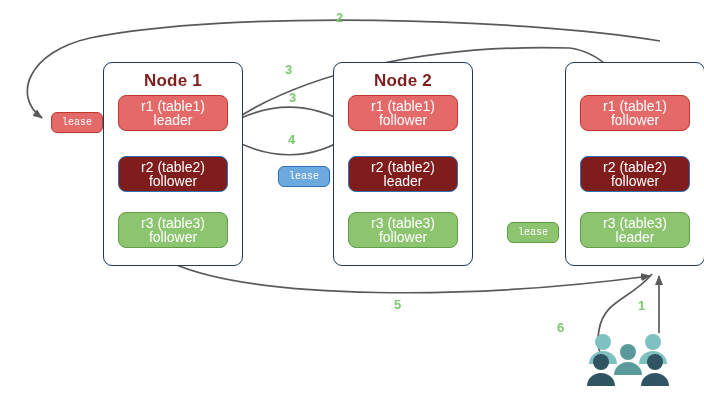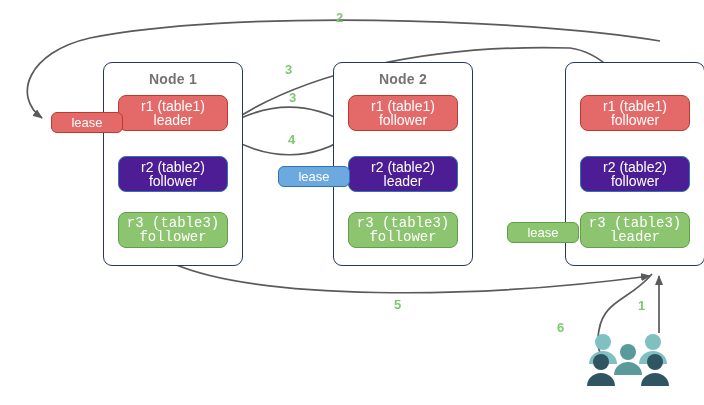"Node 1" .node-title { color: #737373 -> #7f1d1d; font-size: 14px -> 17px }
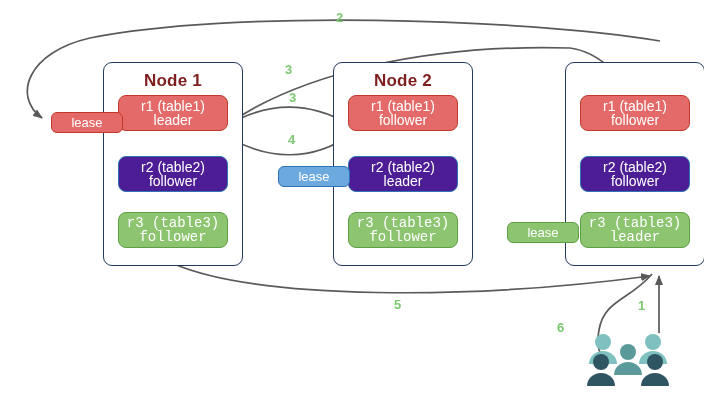"lease" .lease { font-family: none -> Liberation Mono, monospace; font-size: 13px -> 10px; width: 72px -> 52px }
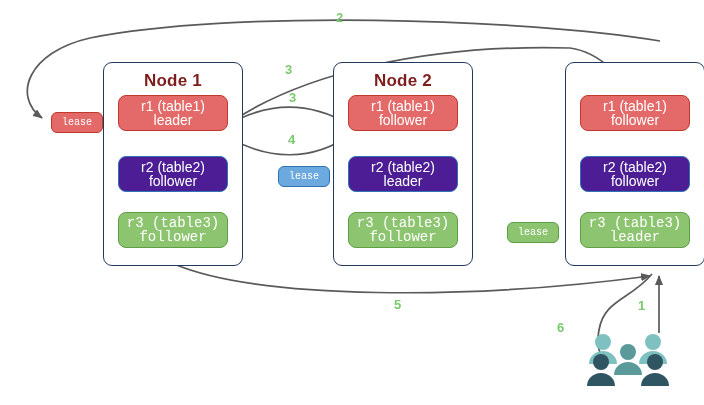"r2 (table2)" .rep-r2 { background: #4c1d95 -> #7f1d1d }
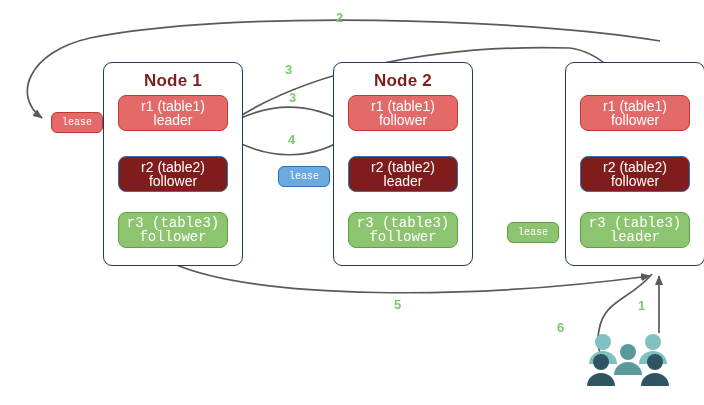"r3 (table3)" .rep-r3 { font-family: Liberation Mono, monospace -> none }
